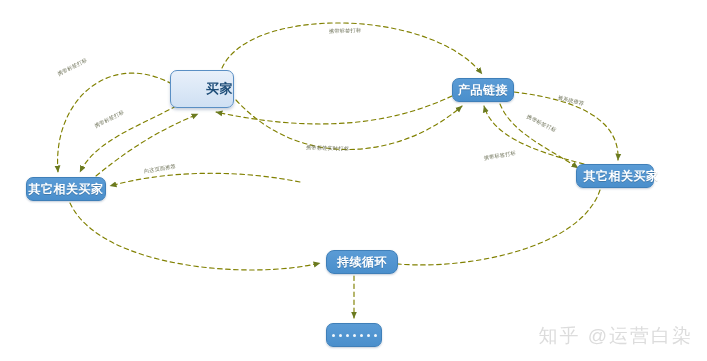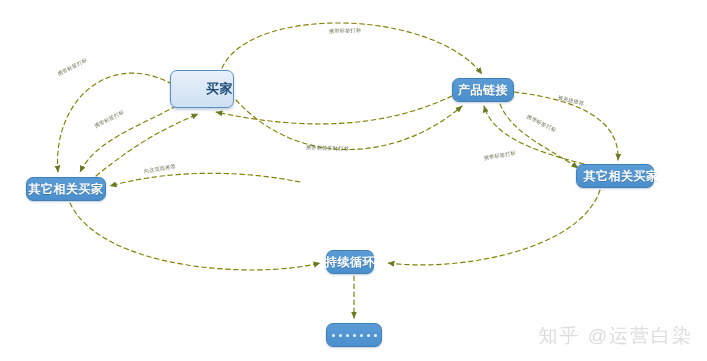"持续循环" #n-loop { border-radius: none -> 8px; width: 48px -> 72px }
